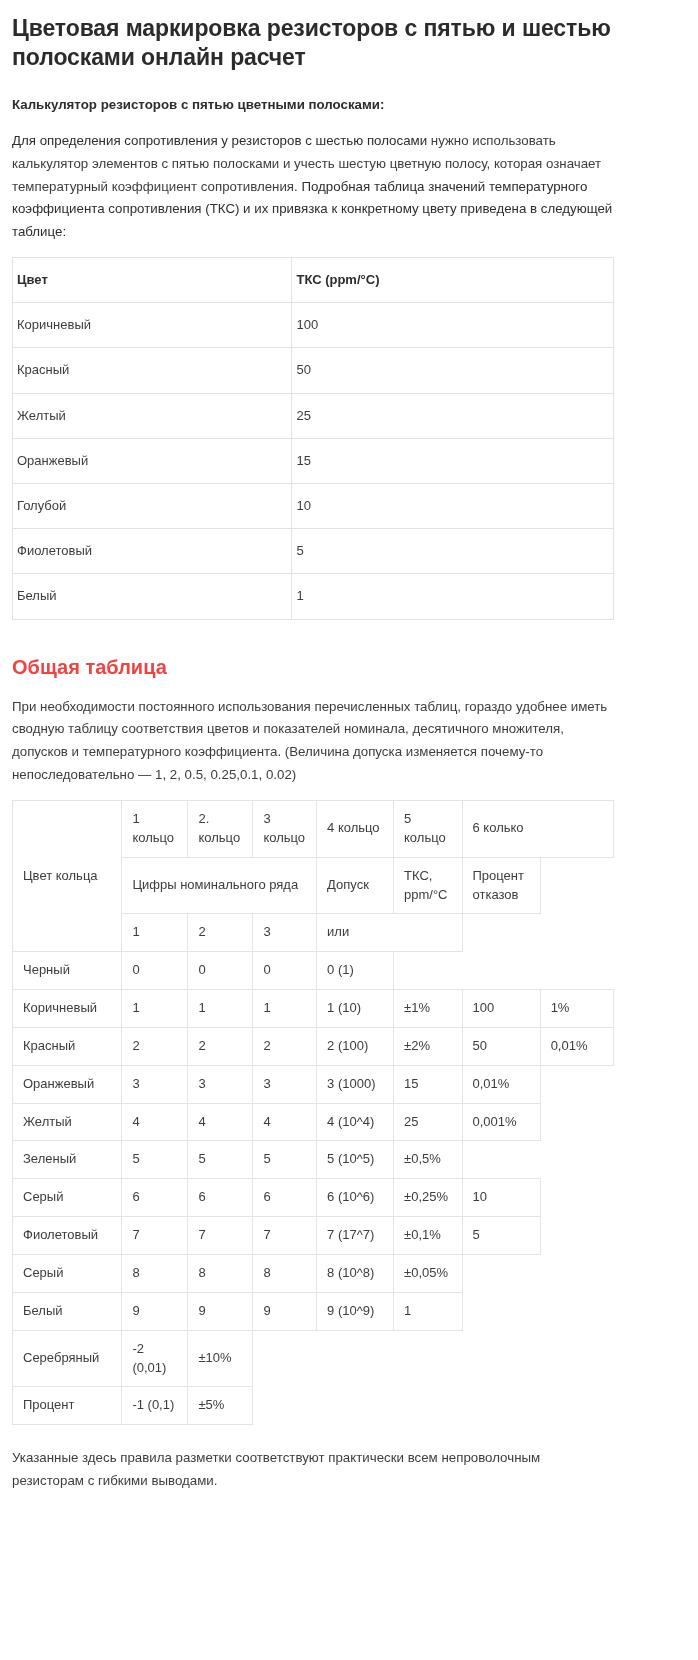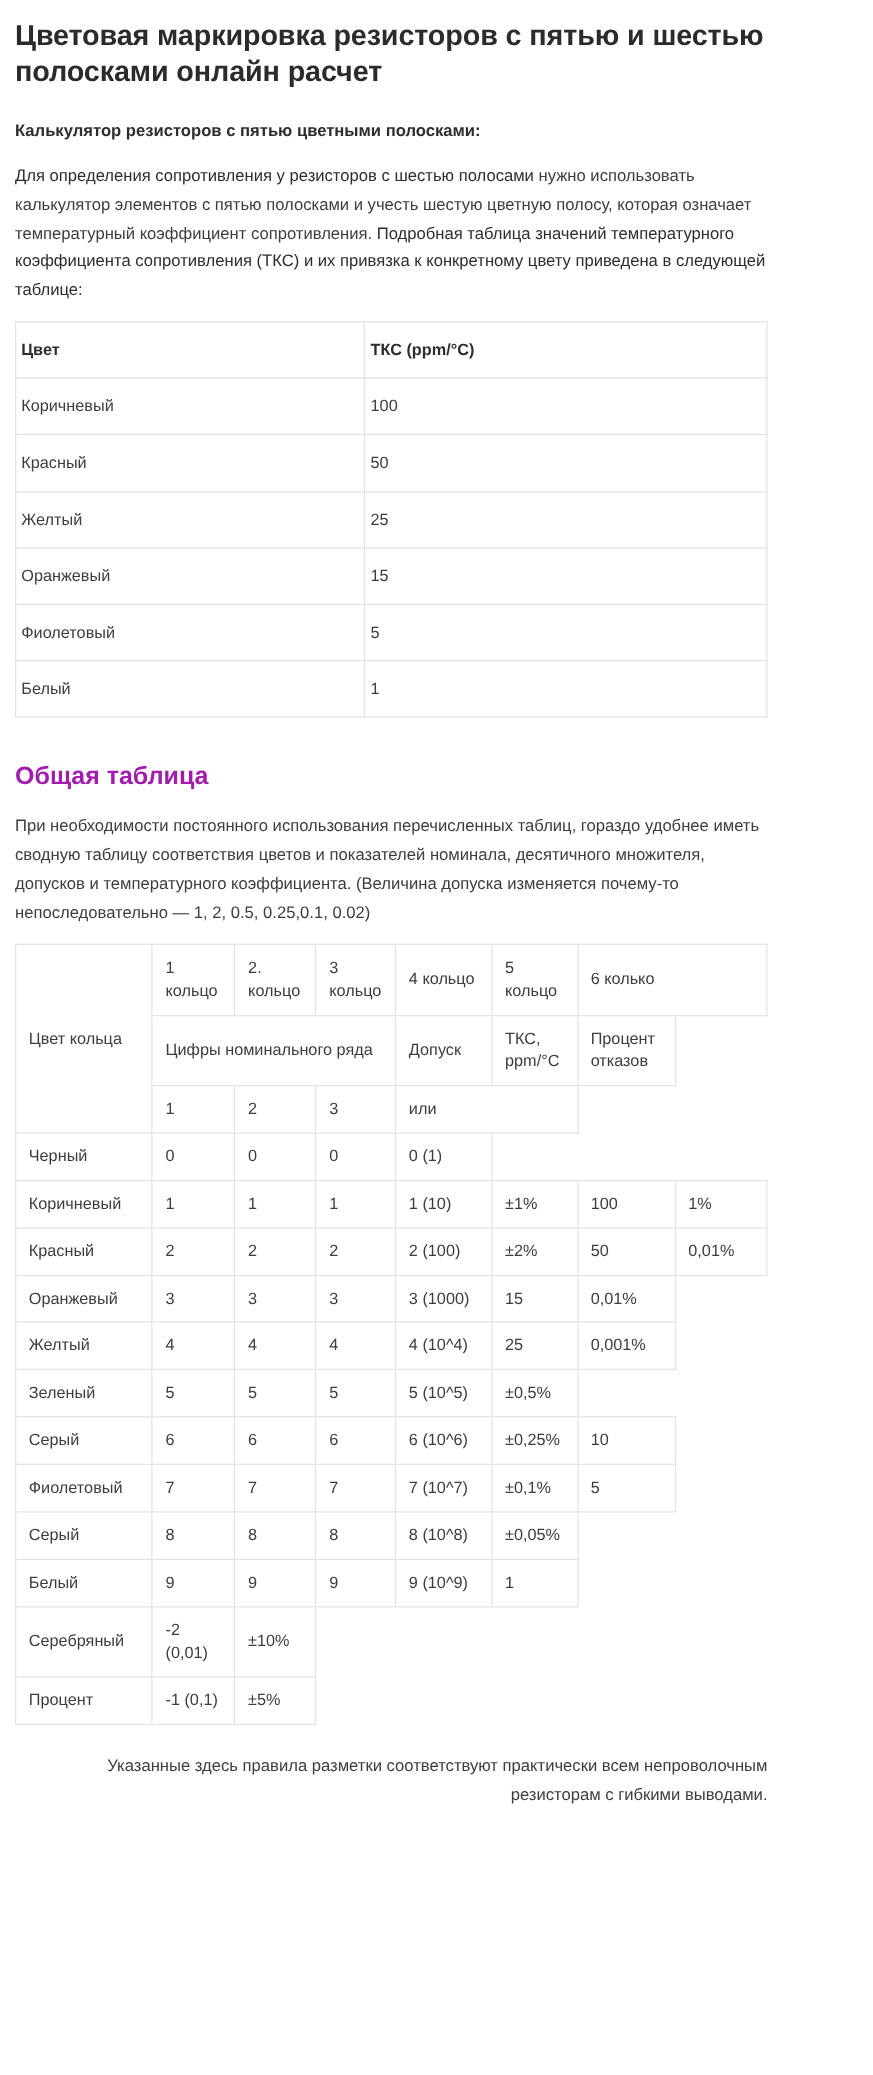"Голубой" tr { html: none -> <tr> <td>Голубой</td> <td>10</td> </tr> }
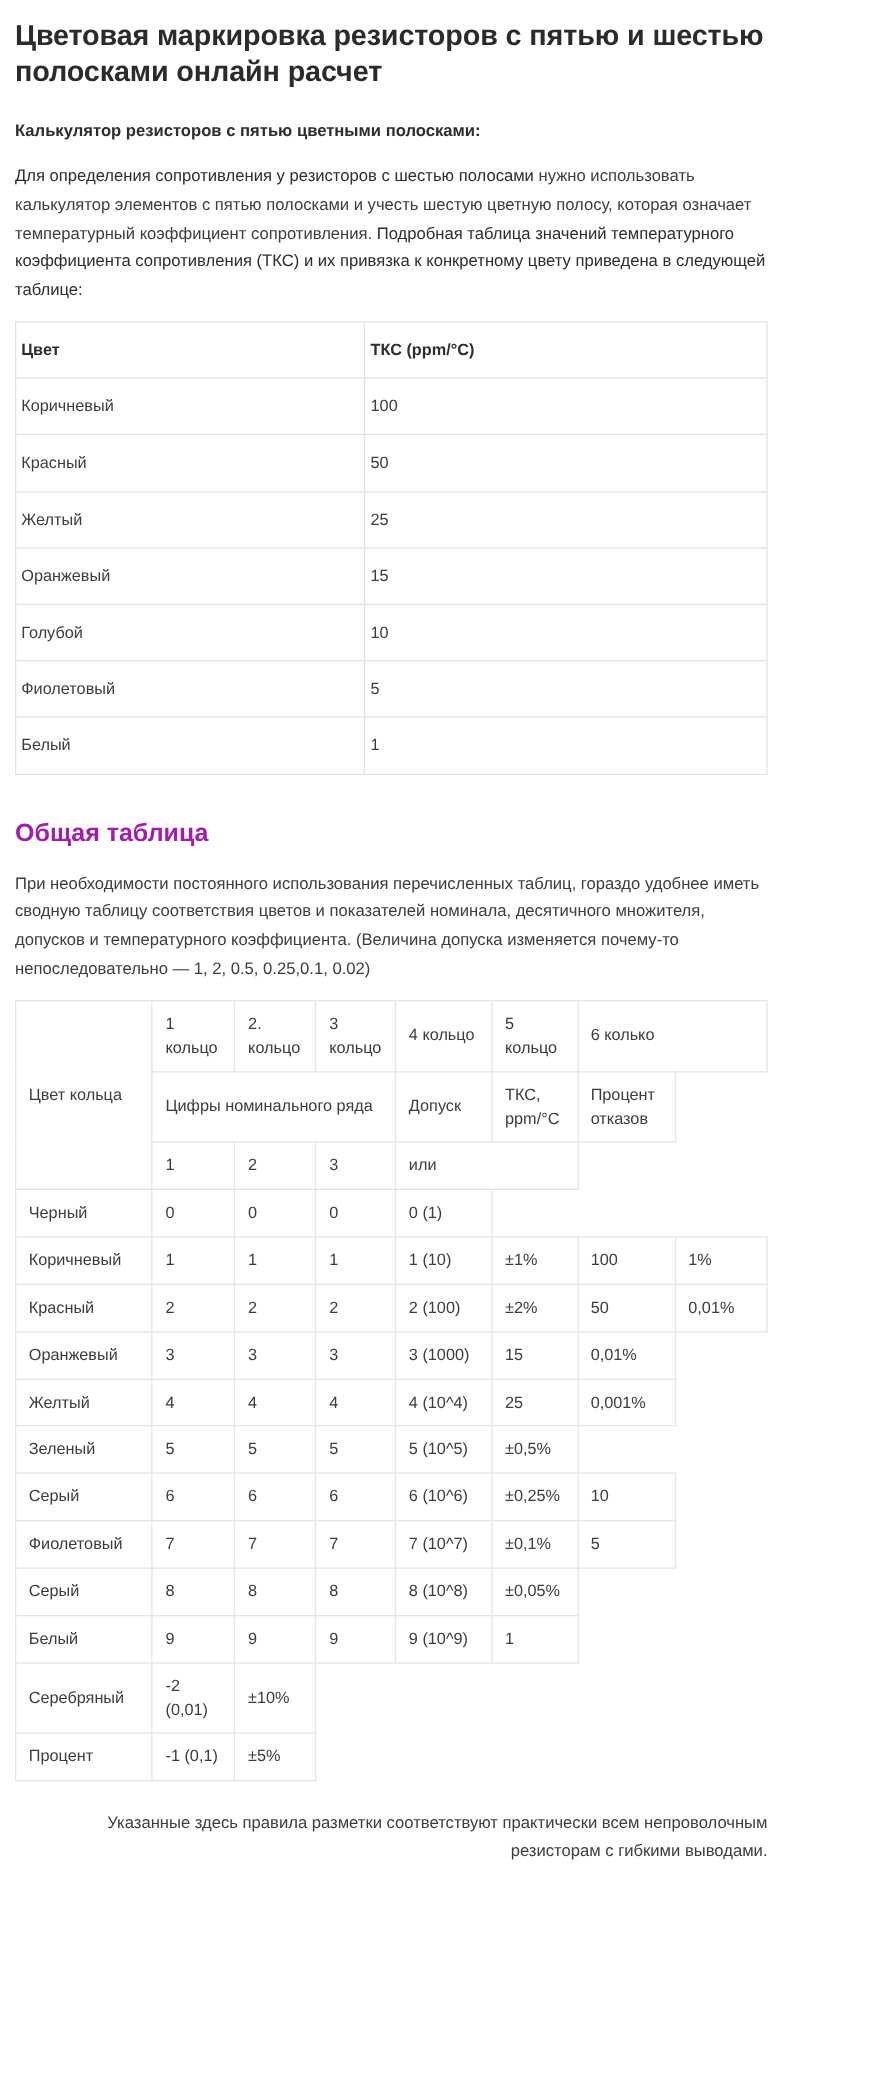"Общая таблица" h2.section-title { color: #a21caf -> #ef4444 }
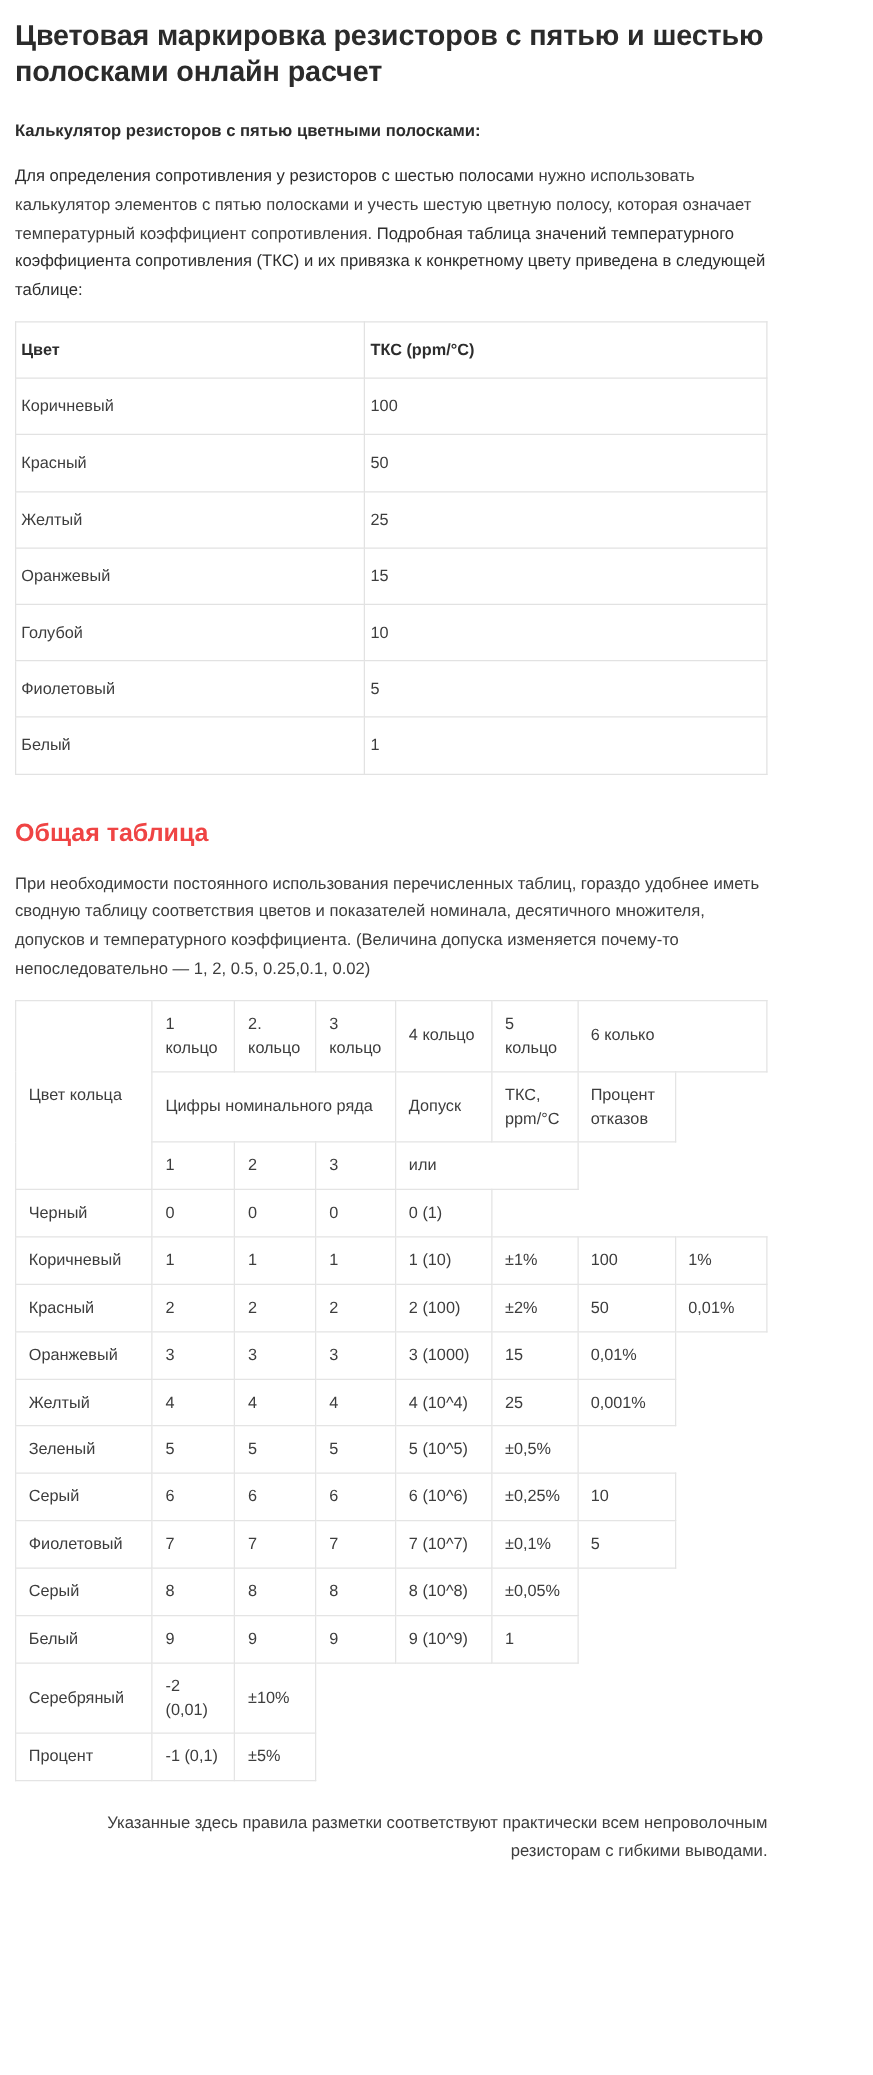"7 (10^7)" td { text: 10 -> 17 }
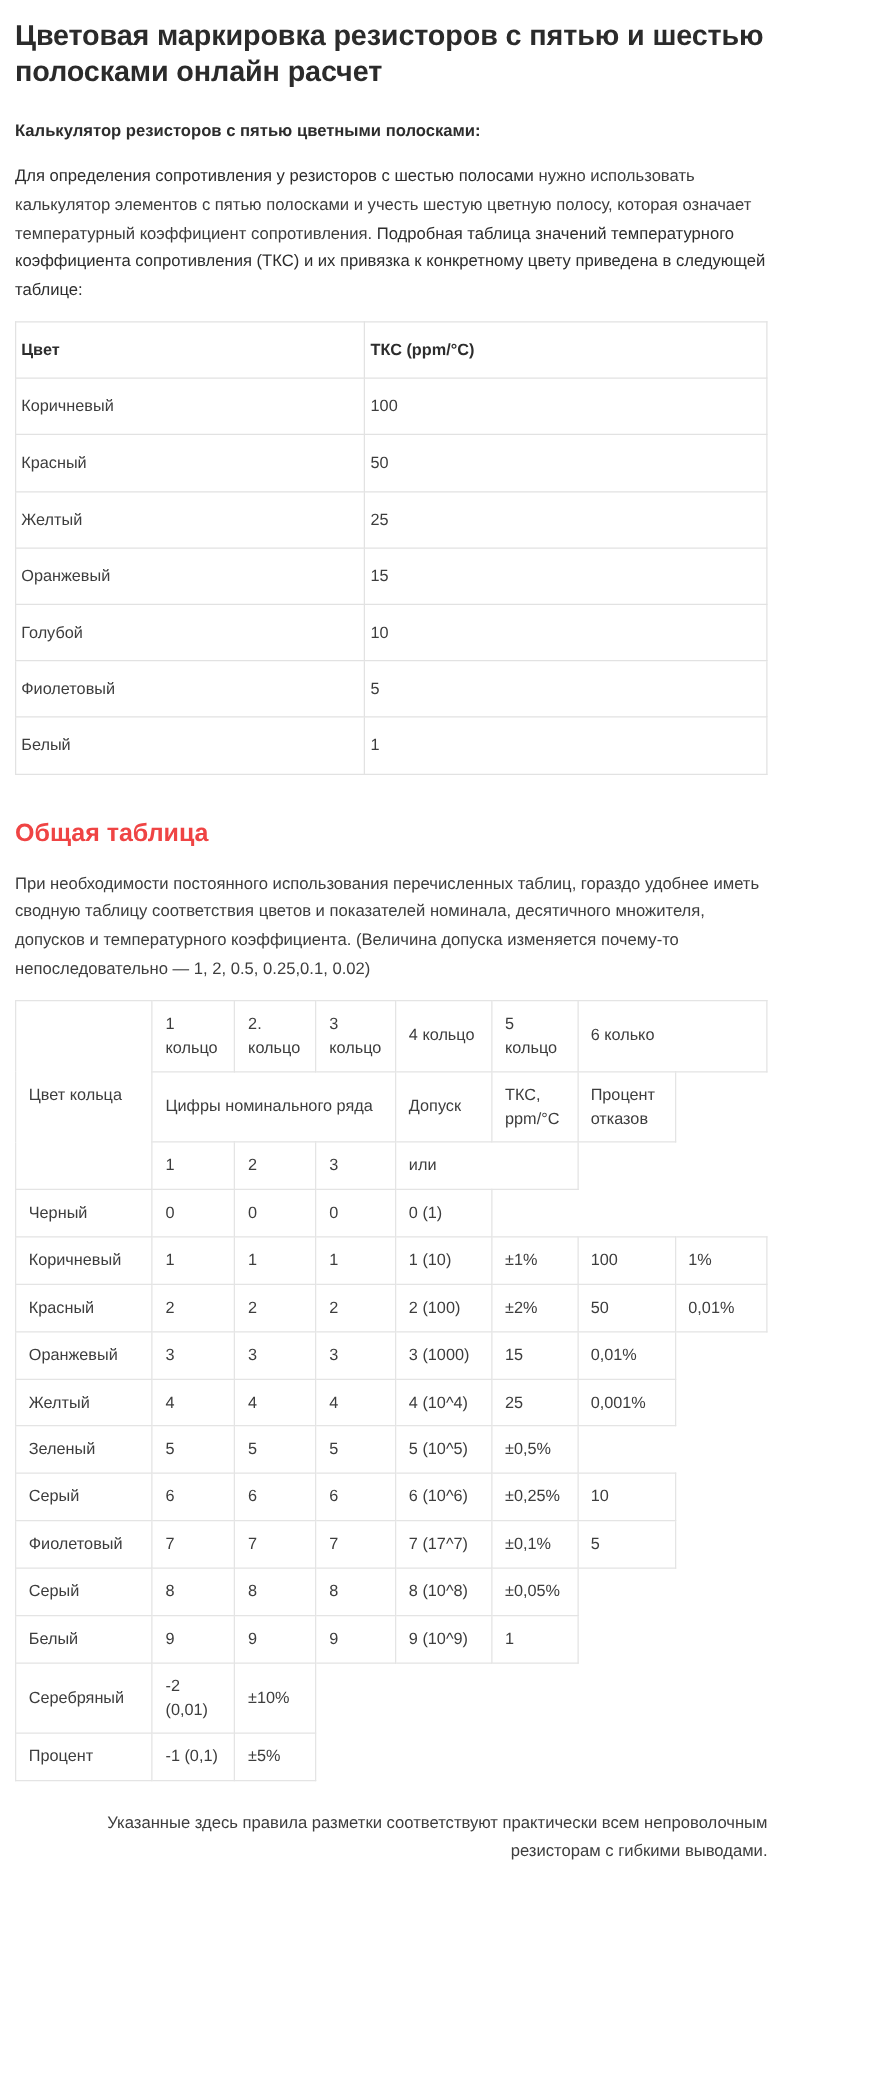"Указанные здесь правила разметки" p.footnote { text-align: right -> none }
